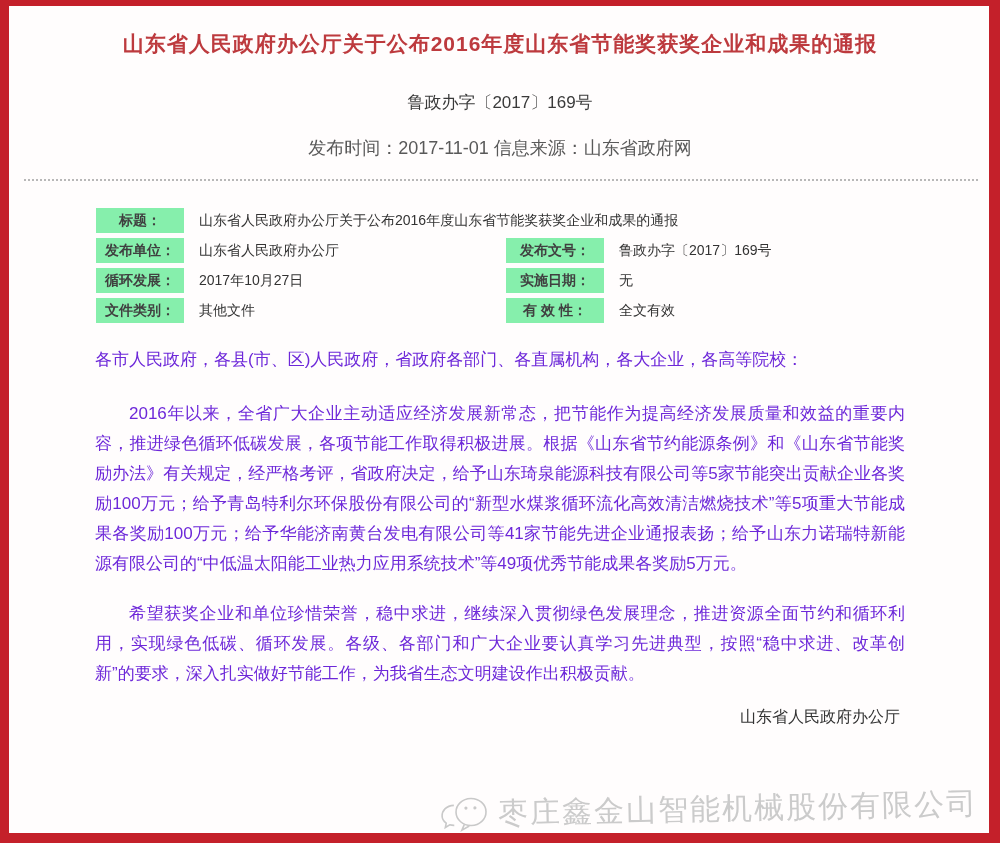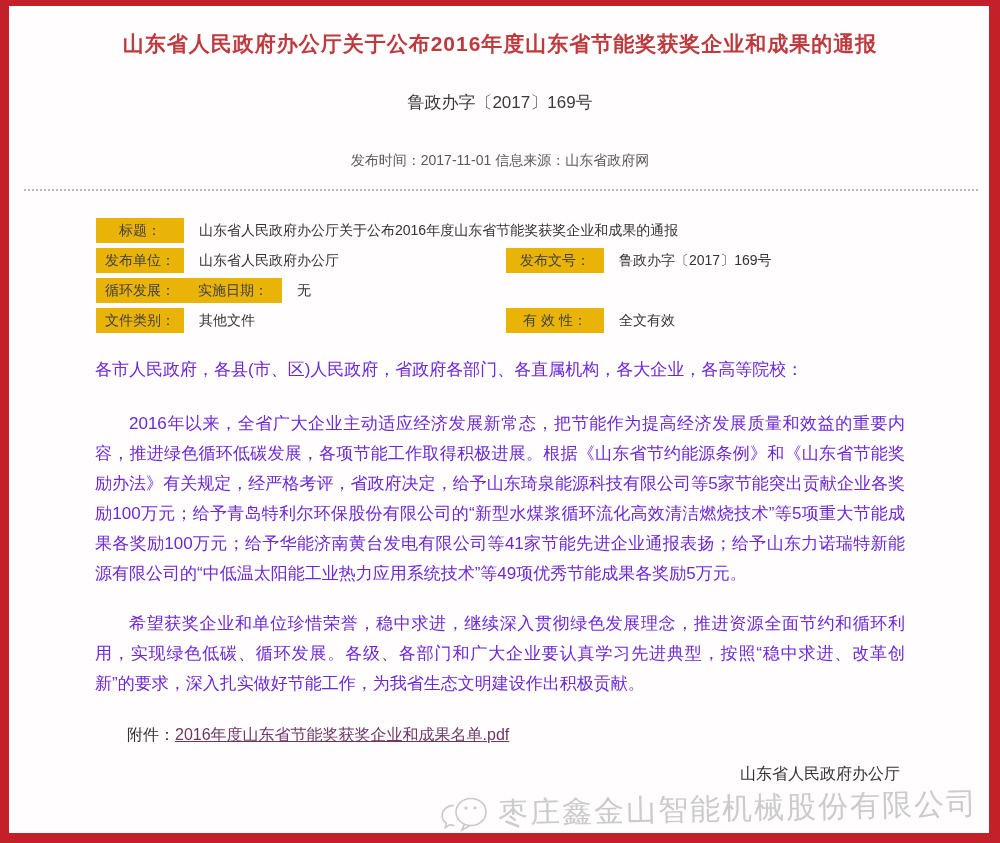"发布时间：2017-11-01 信息来源：山东省政府网" .meta-line { font-size: 14px -> 18px; margin-top: 38px -> 22px }
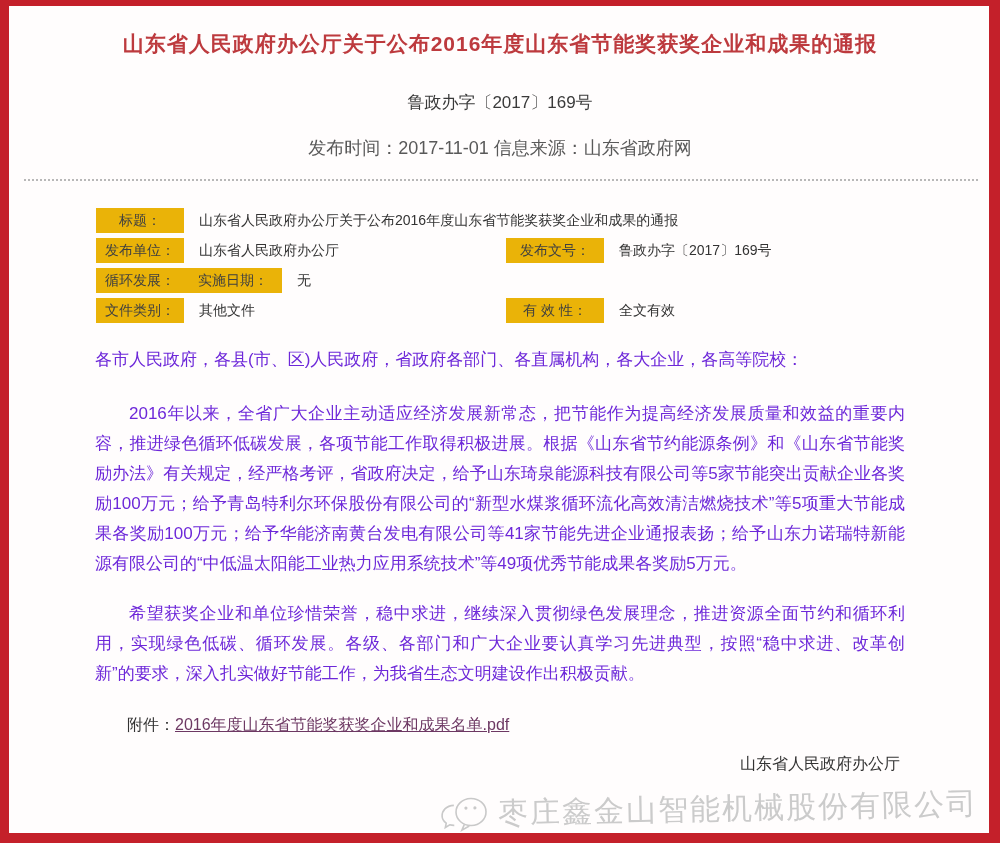"标题：" .info-label { background: #eab308 -> #86efac; font-weight: normal -> bold }
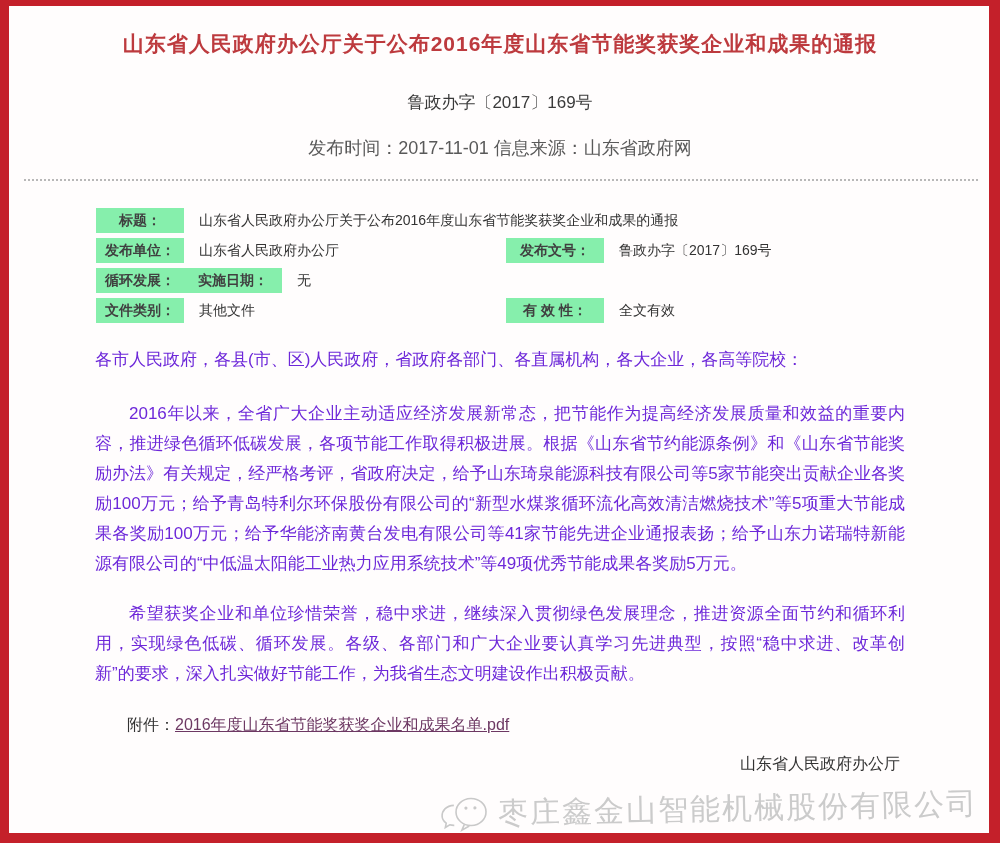"2017年10月27日" div.info-value { html: none -> <div>2017年10月27日</div> }
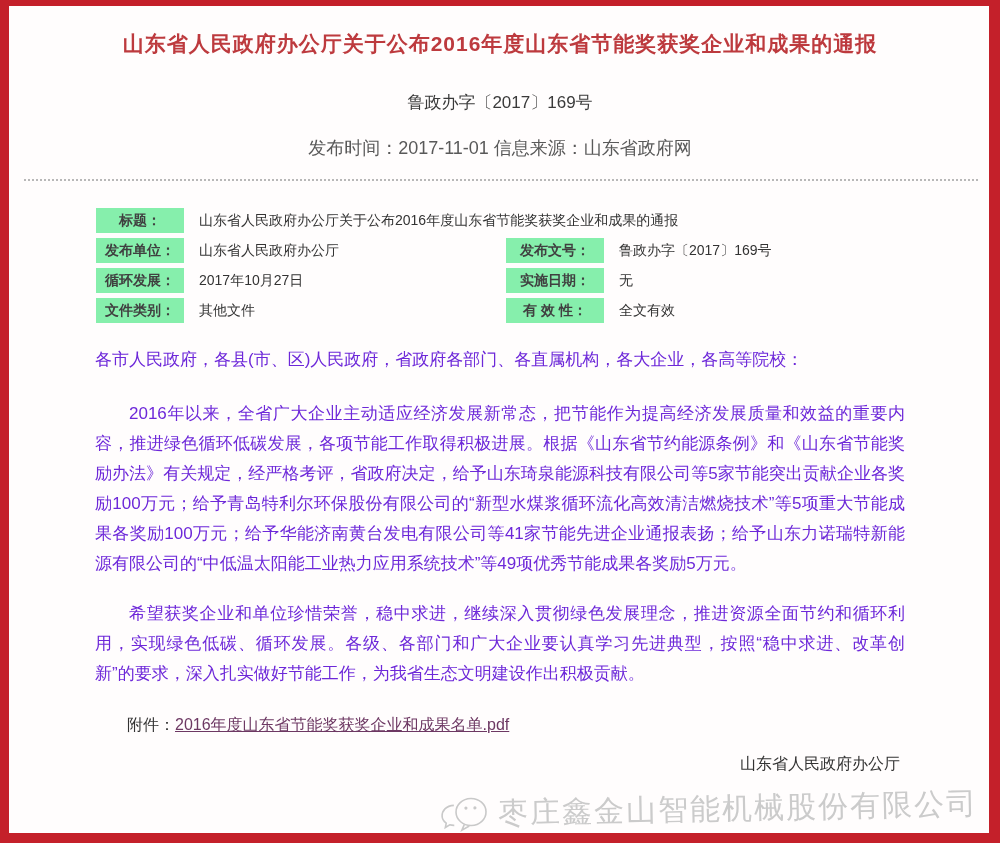"附件：2016年度山东省节能奖获奖企业和成果名单.pdf" div.attachment-line { html: <div> <span>附件：</span><span>2016年度山东省节能奖获奖企业和成果名单.pdf</span> </div> -> none }
